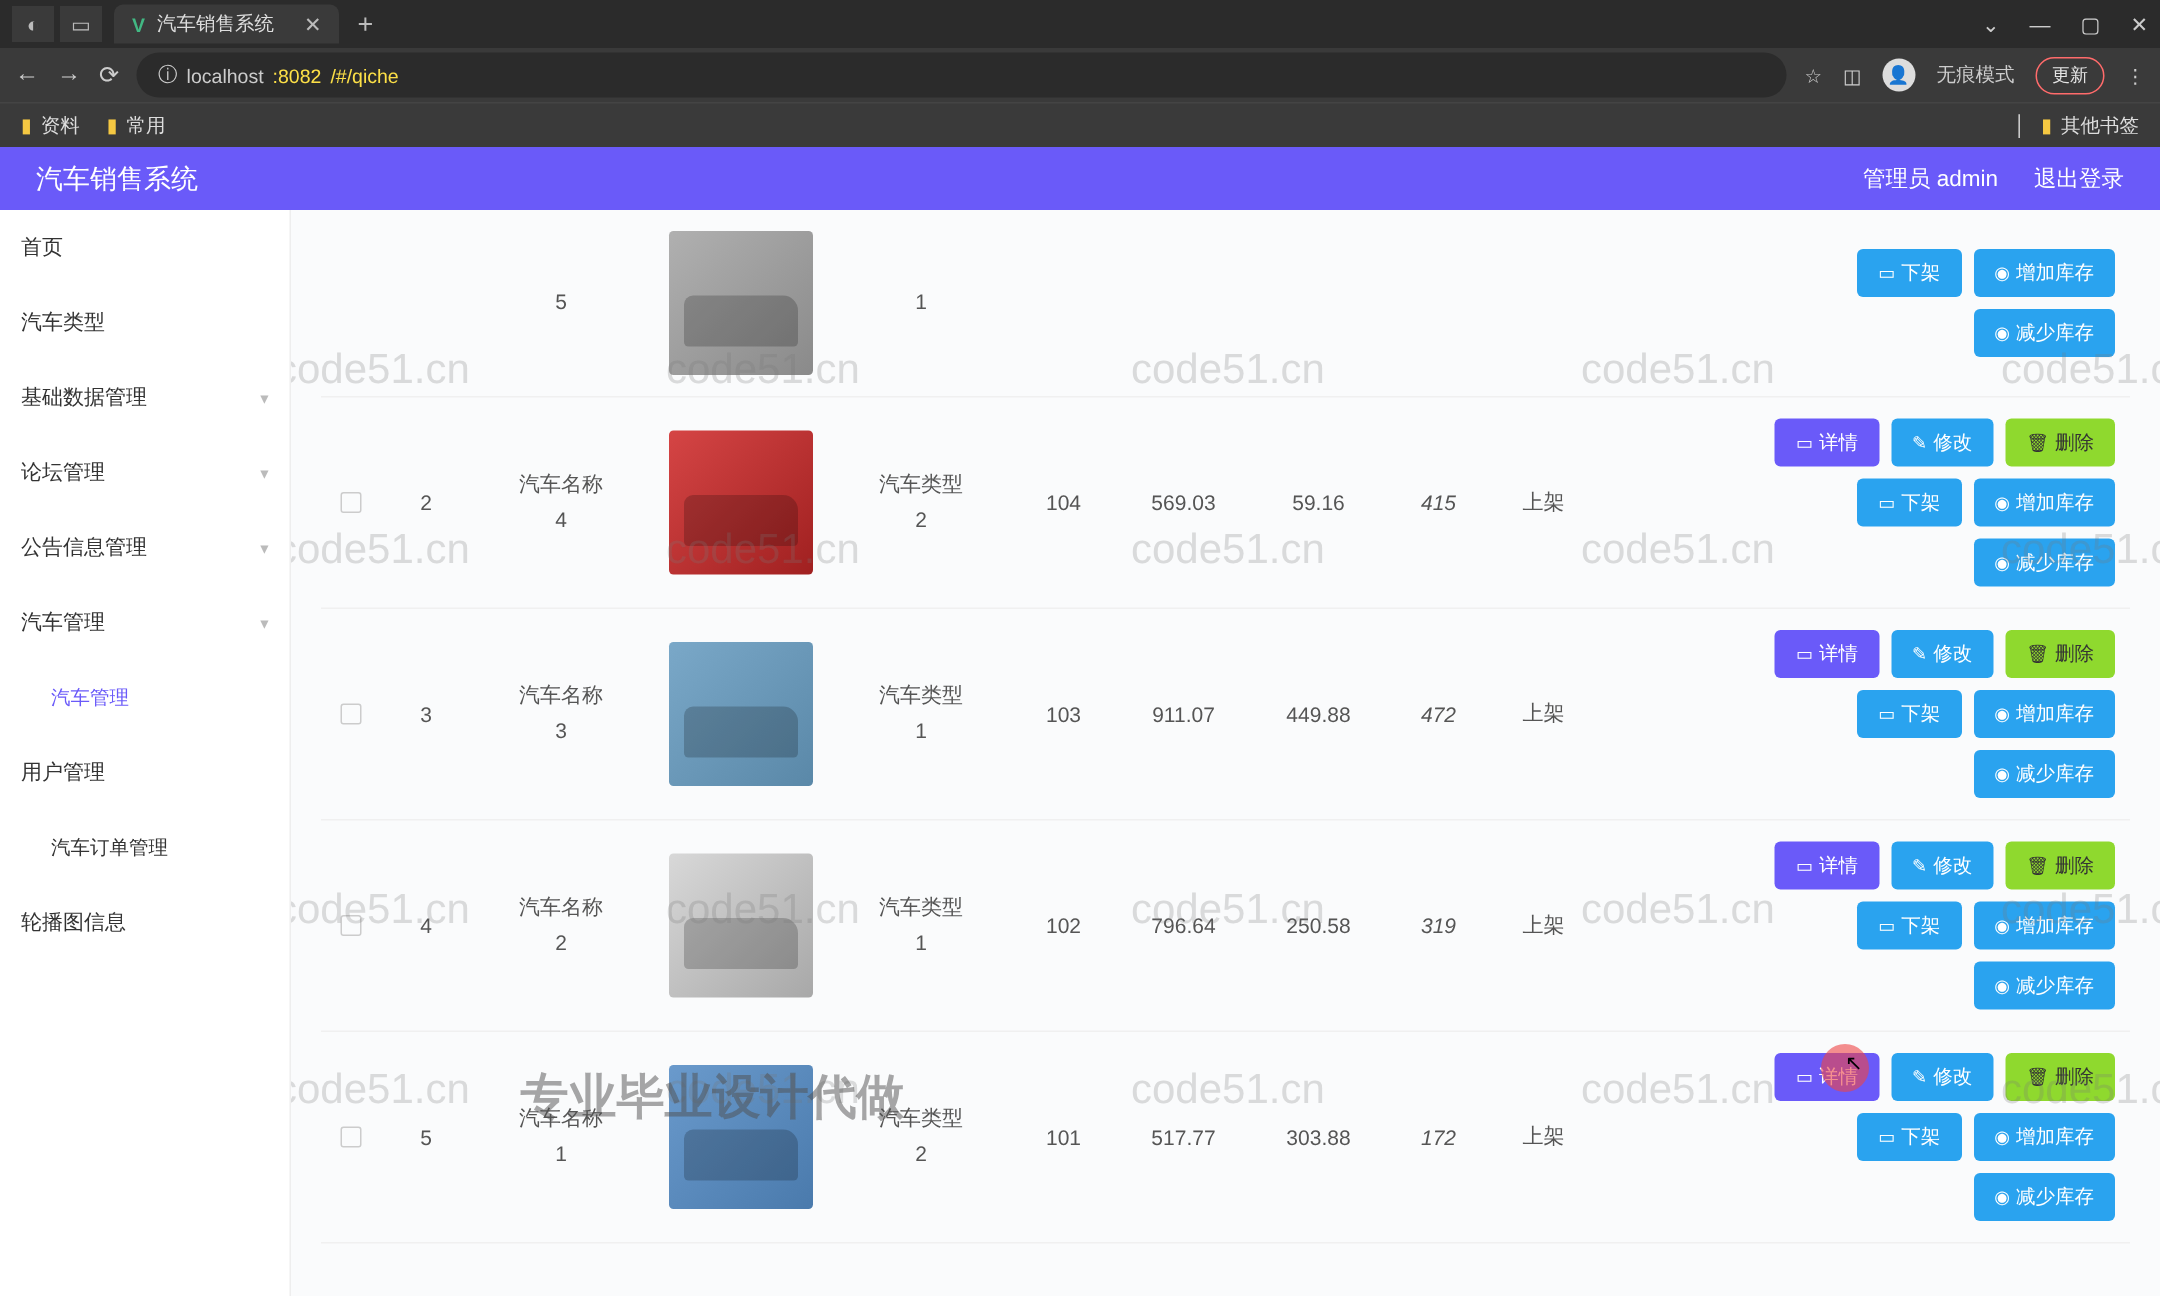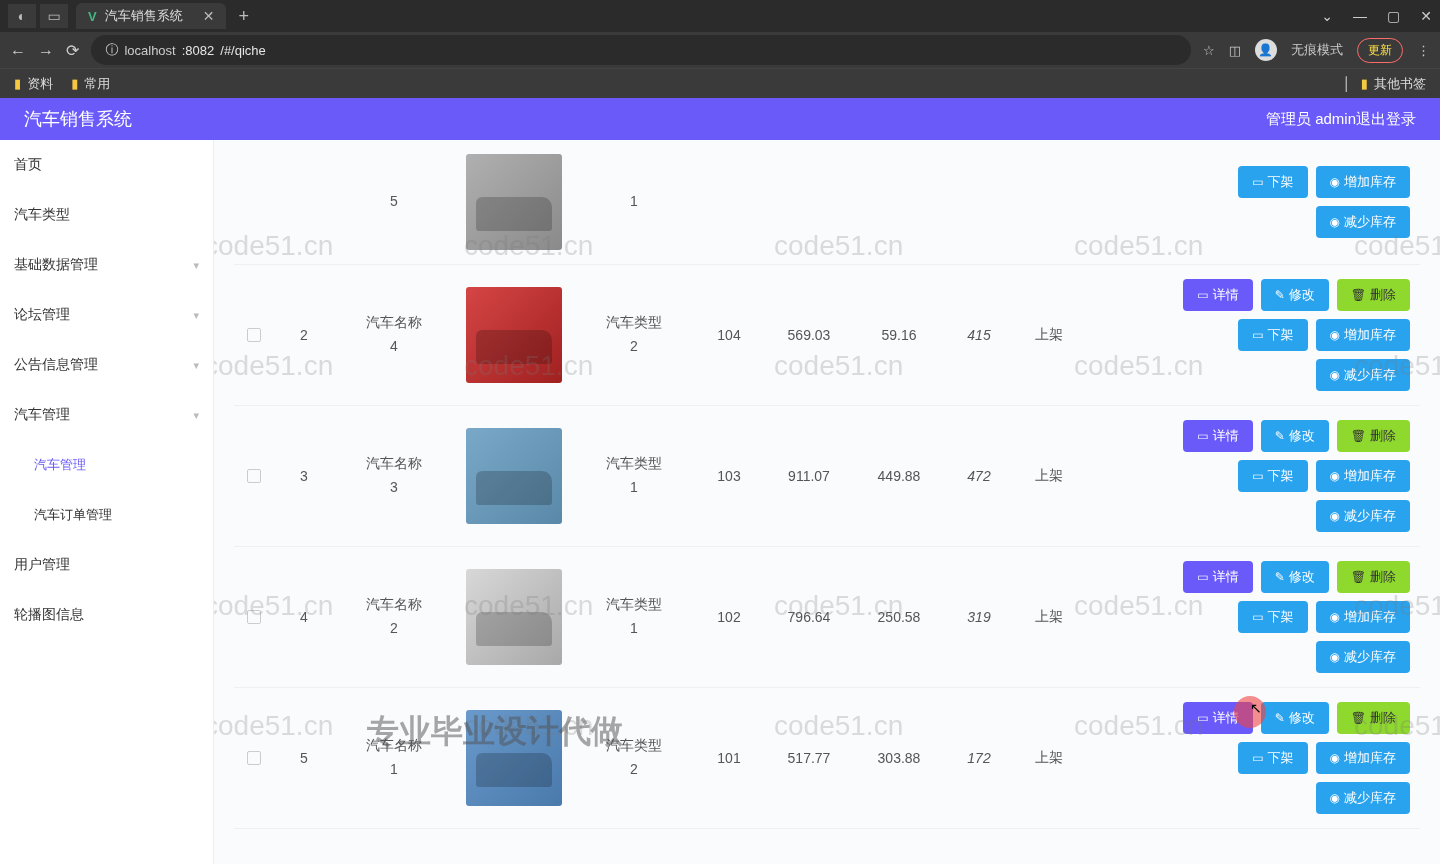":8082" .url-path { color: #e5e5e5 -> #fde047 }
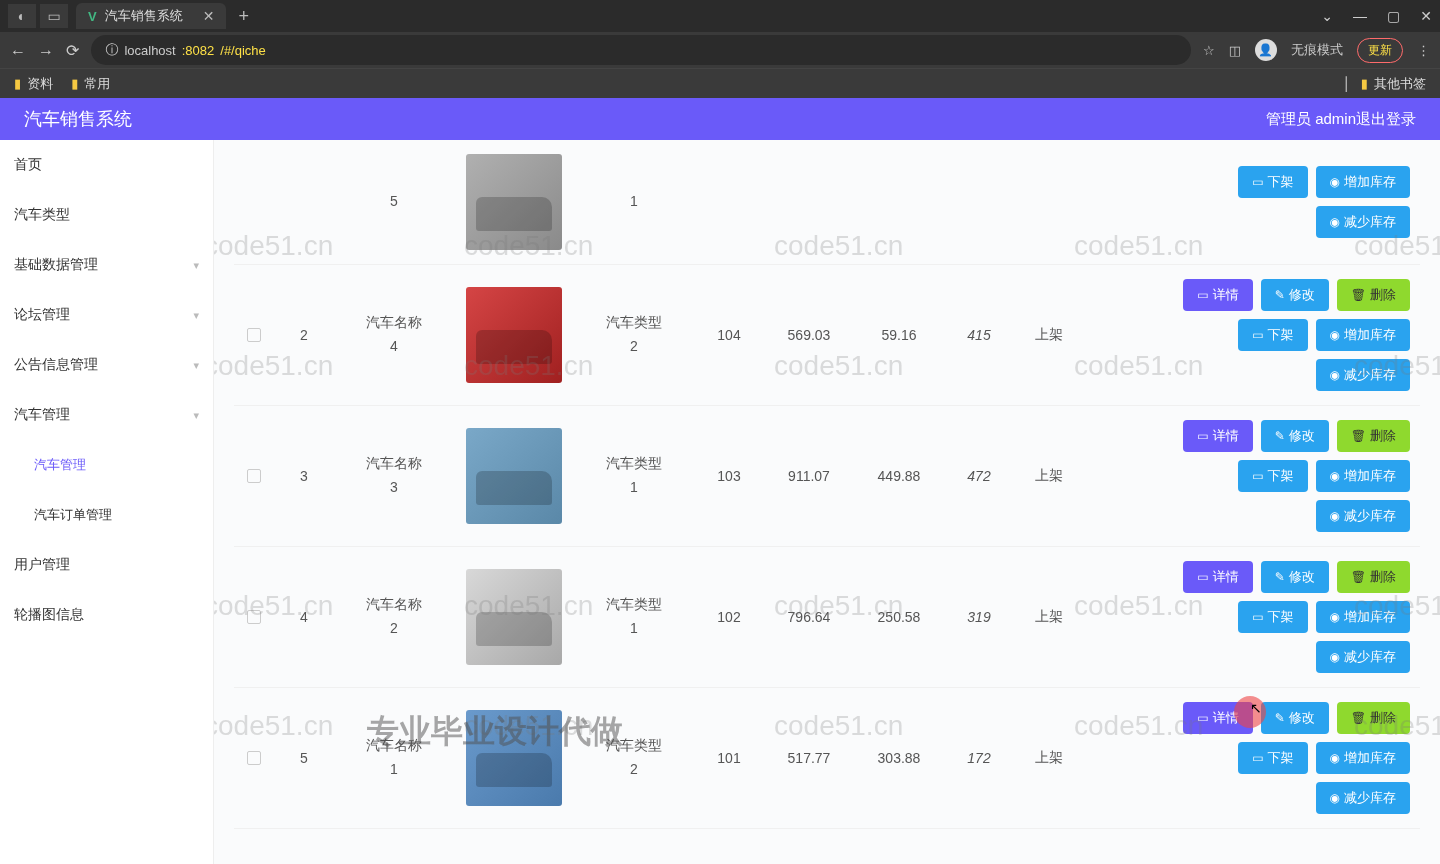"更新" .update-btn { color: #fde047 -> #e5e5e5 }
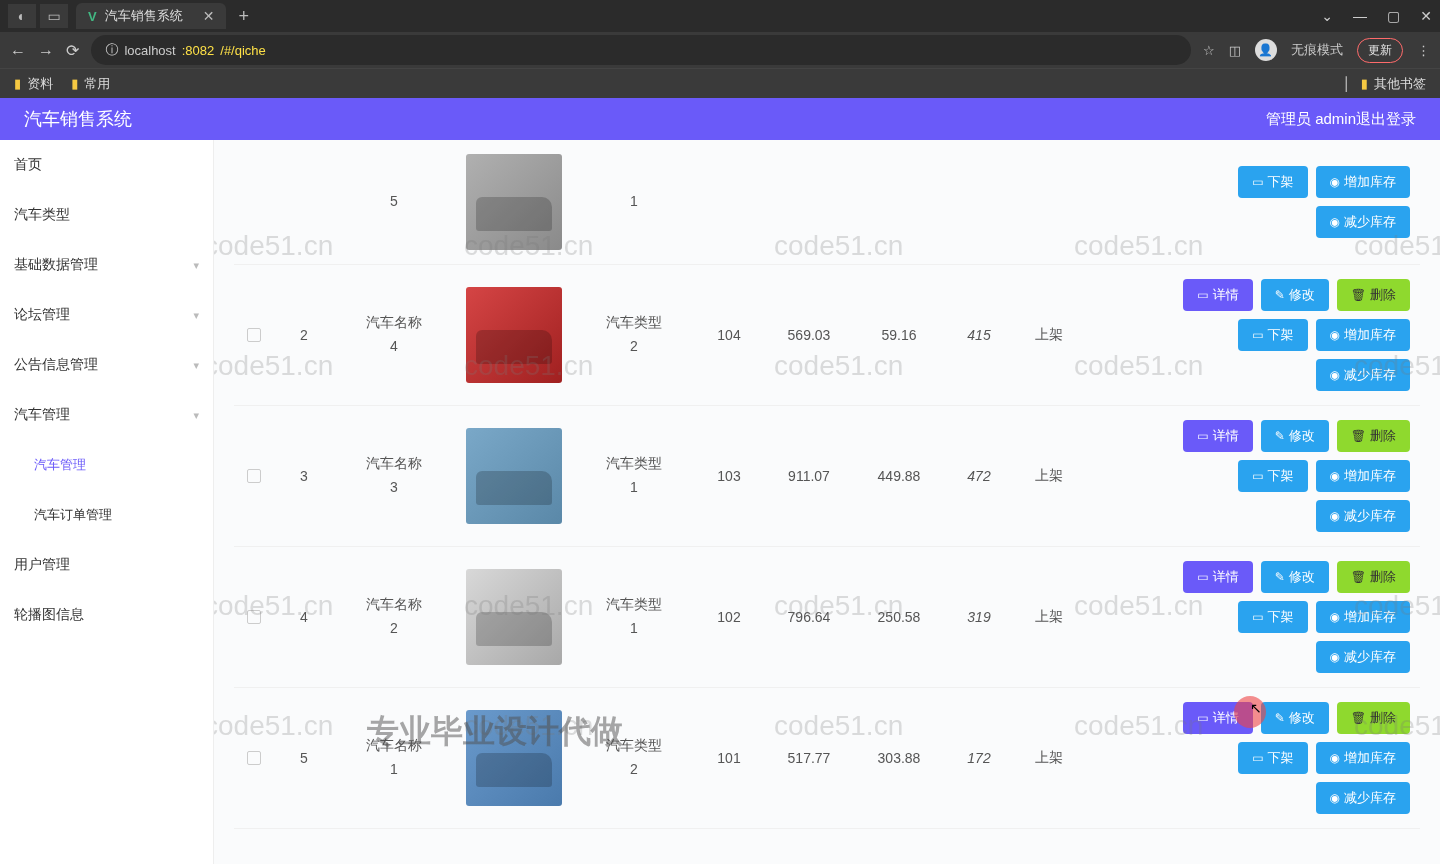"管理员 admin" .app-header-right { gap: none -> 24px }
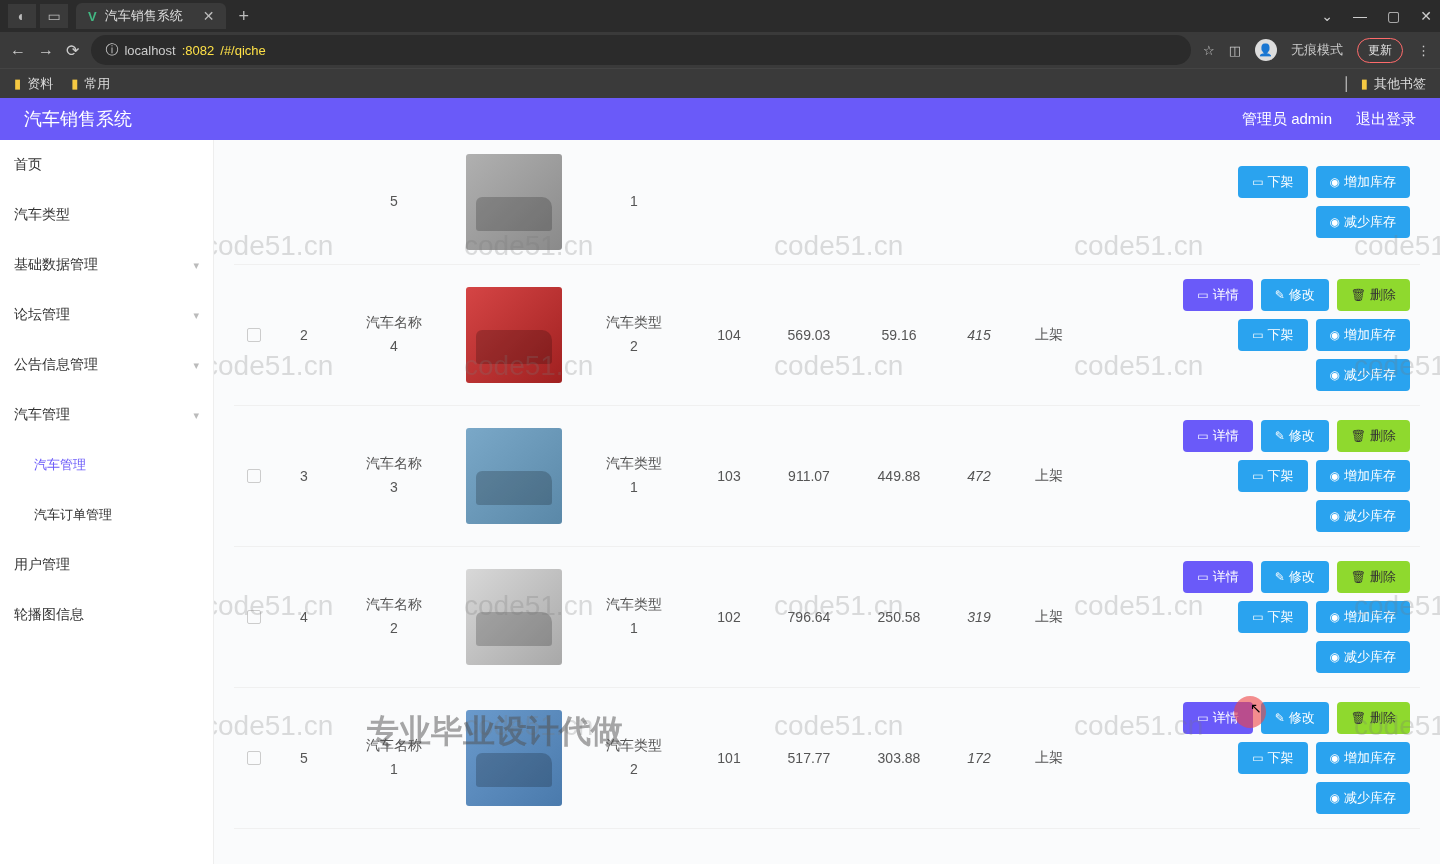"首页" .sidebar { width: 214px -> 194px }
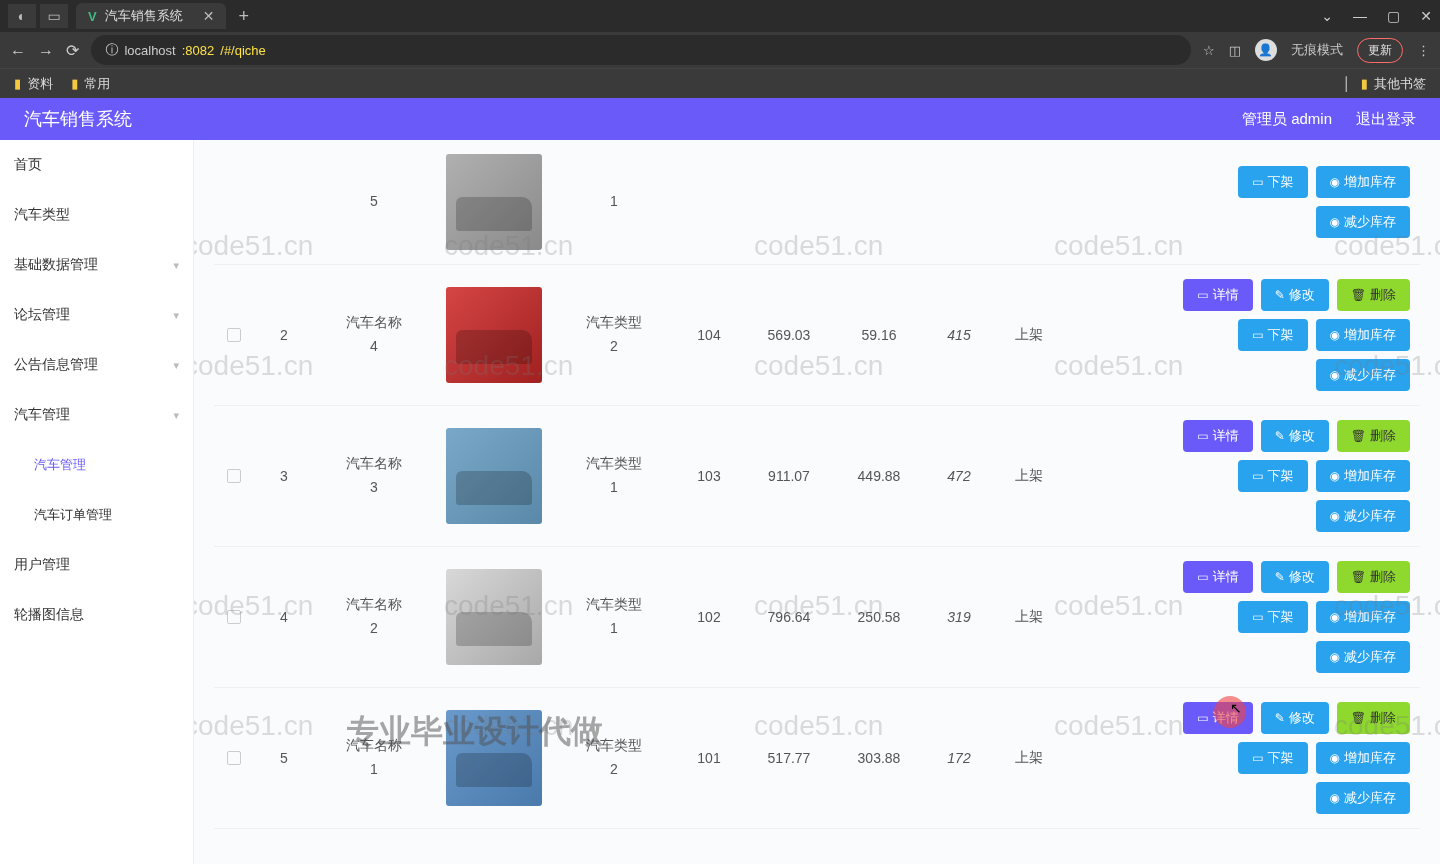"汽车订单管理" div.sb-item { order: before "用户管理" -> after "用户管理" }
